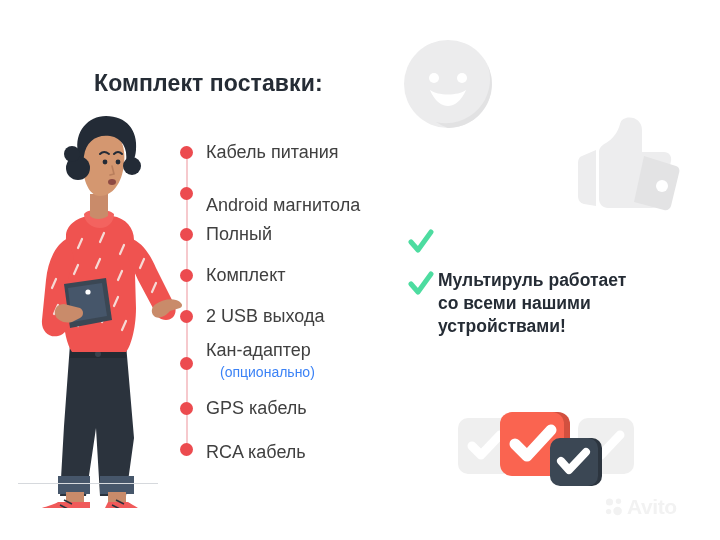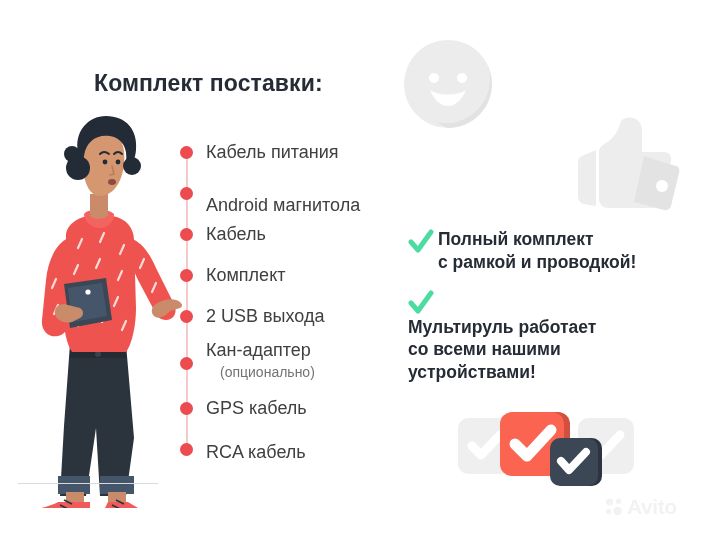"Кабель" span.spec-text { text: Кабель -> Полный }
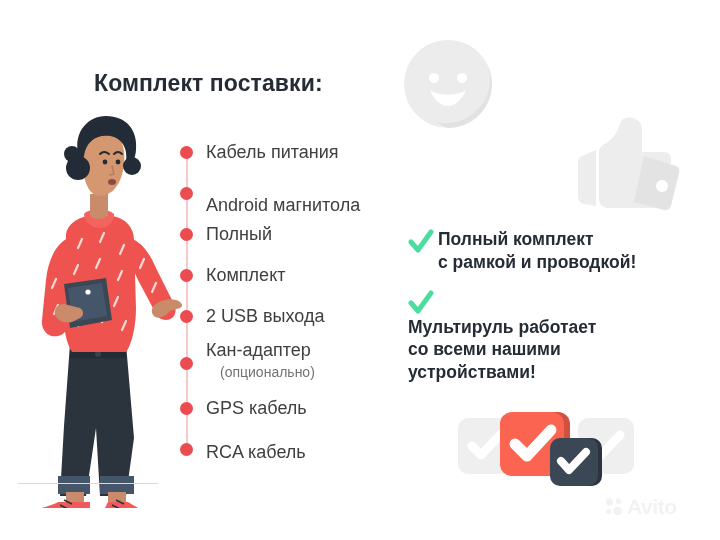"Полный комплект" span.benefit-text { html: <span>Полный комплект с рамкой и проводкой!</span> -> none }
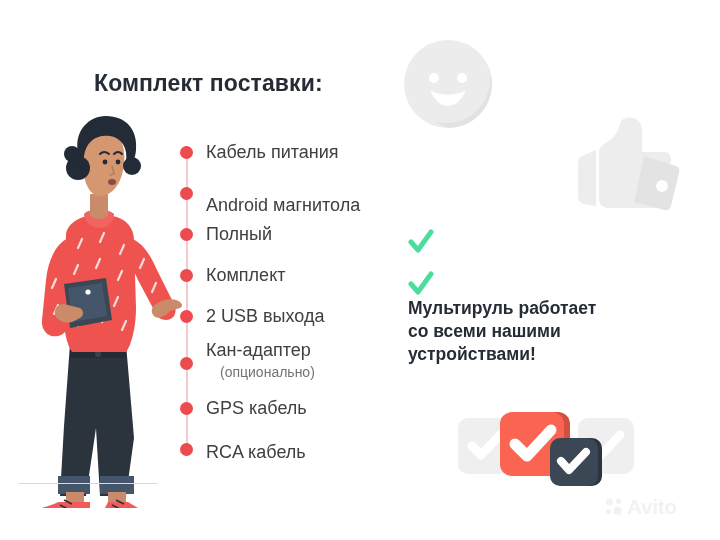"Мультируль работает" #benefit-2 { flex-direction: column -> none }
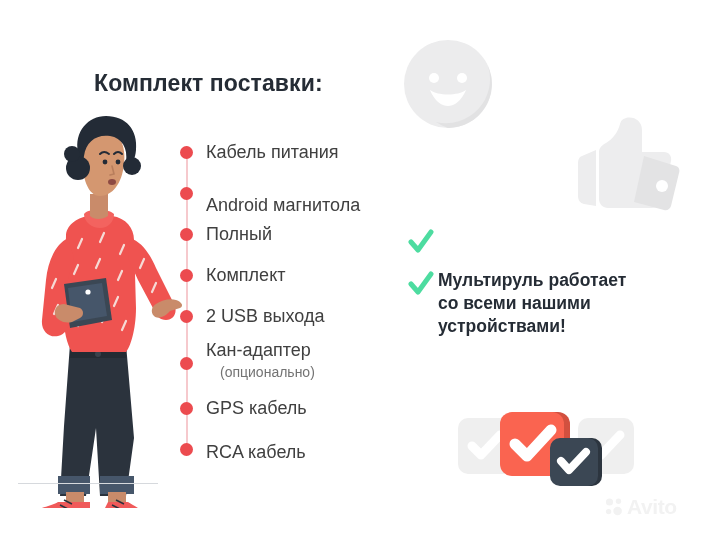"(опционально)" .spec-sub { color: #737373 -> #3b82f6 }
